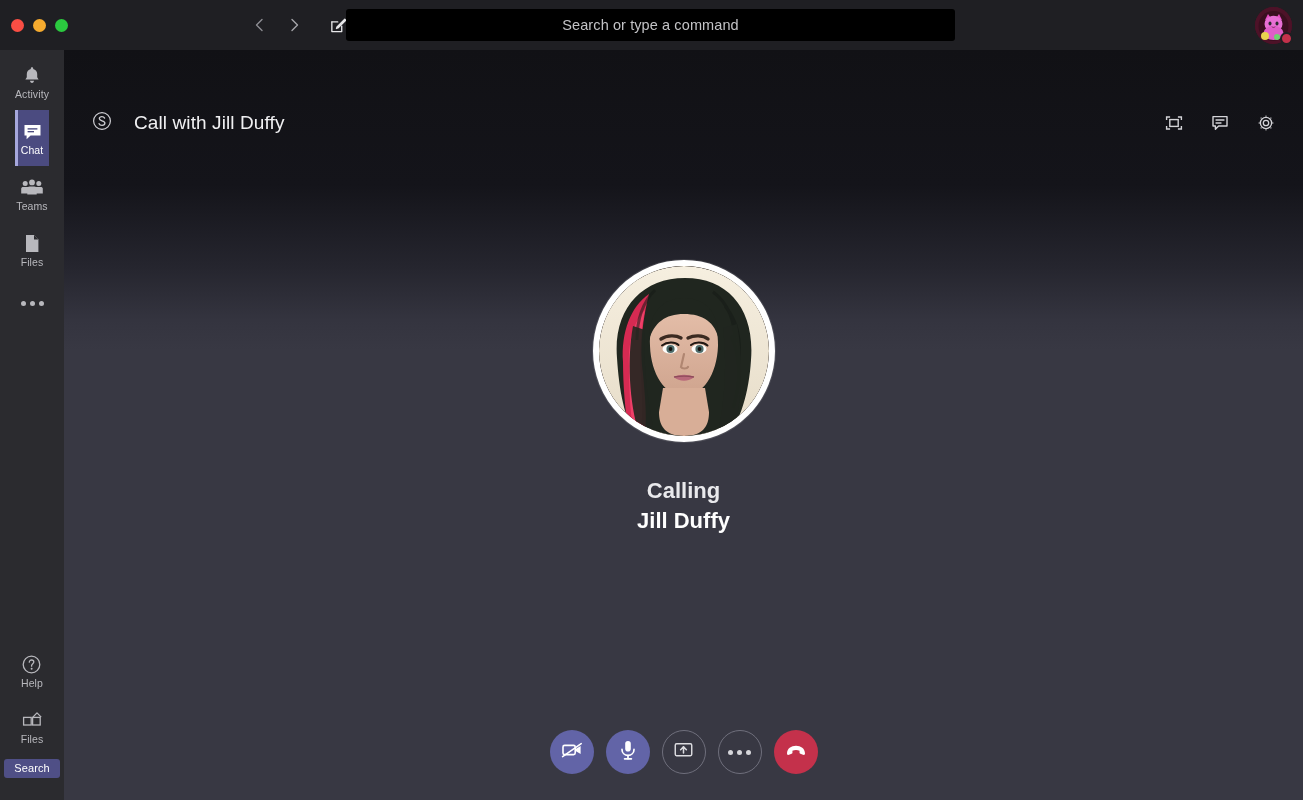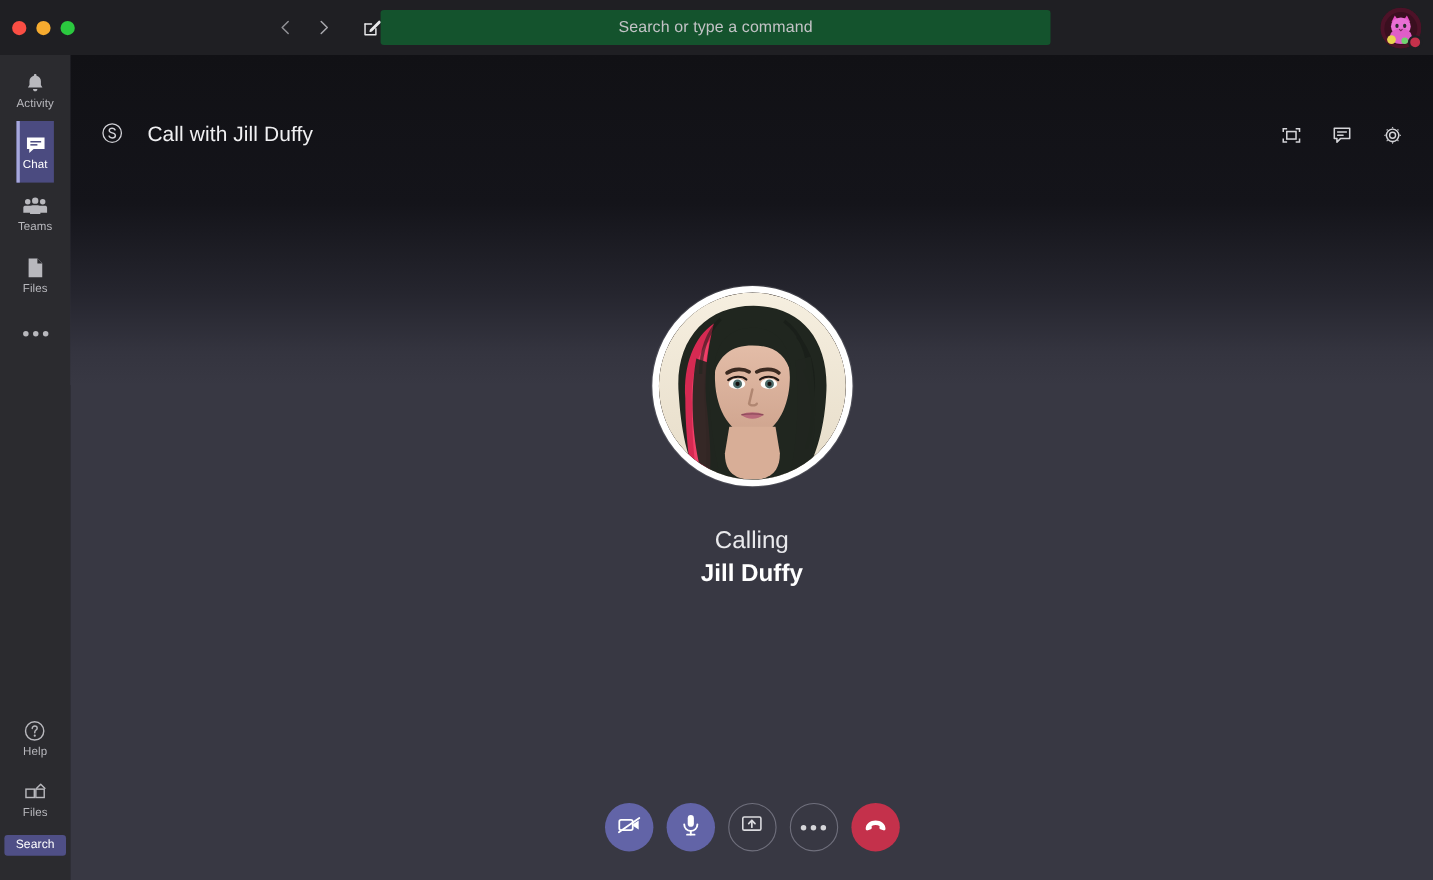"Search or type a command" .searchbar { background: #14532d -> #000000 }
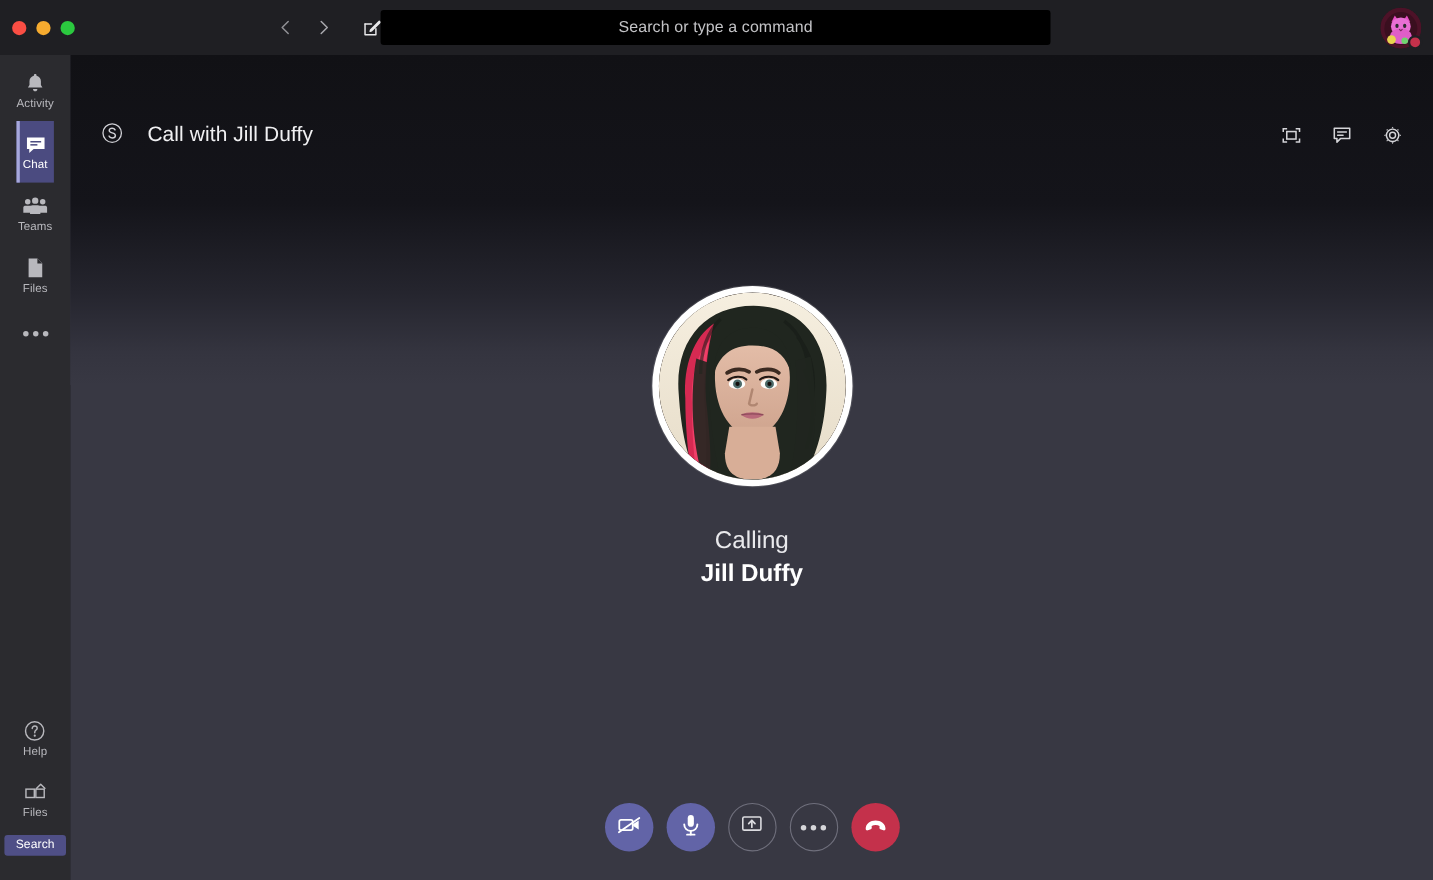"Calling" .calltext .state { font-weight: 400 -> 700 }
